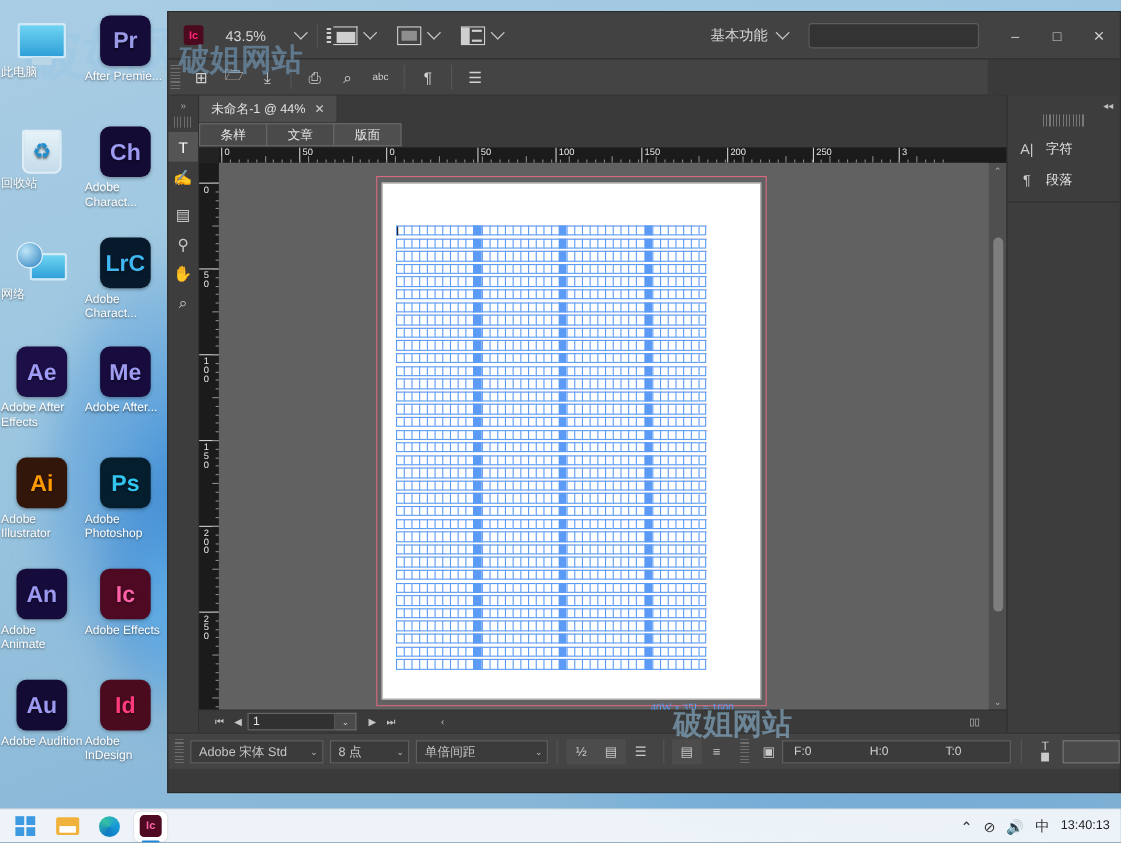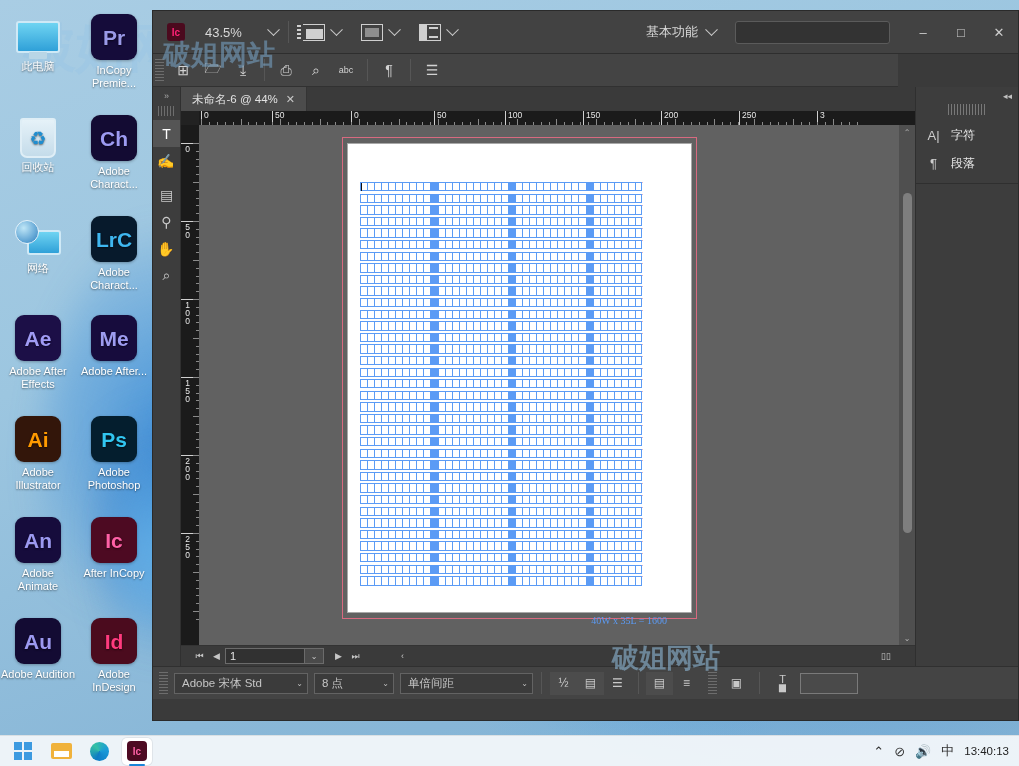"Pr" .dicon { text-align: center -> left }
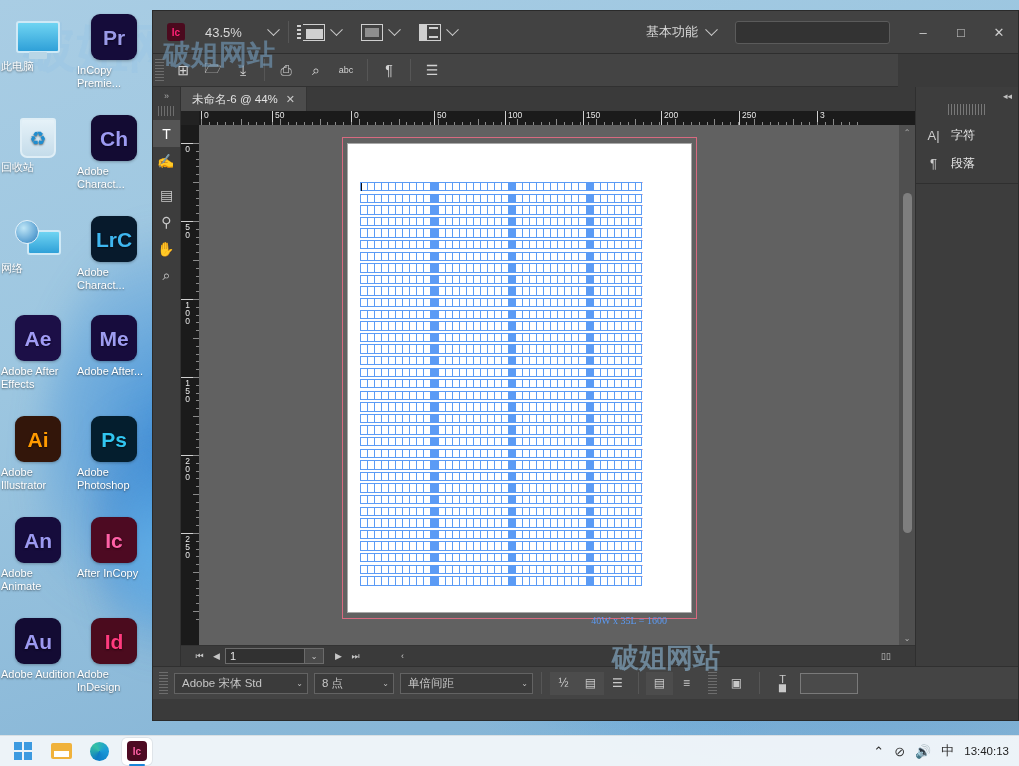"InCopy Premie..." span.lbl { text: InCopy -> After }
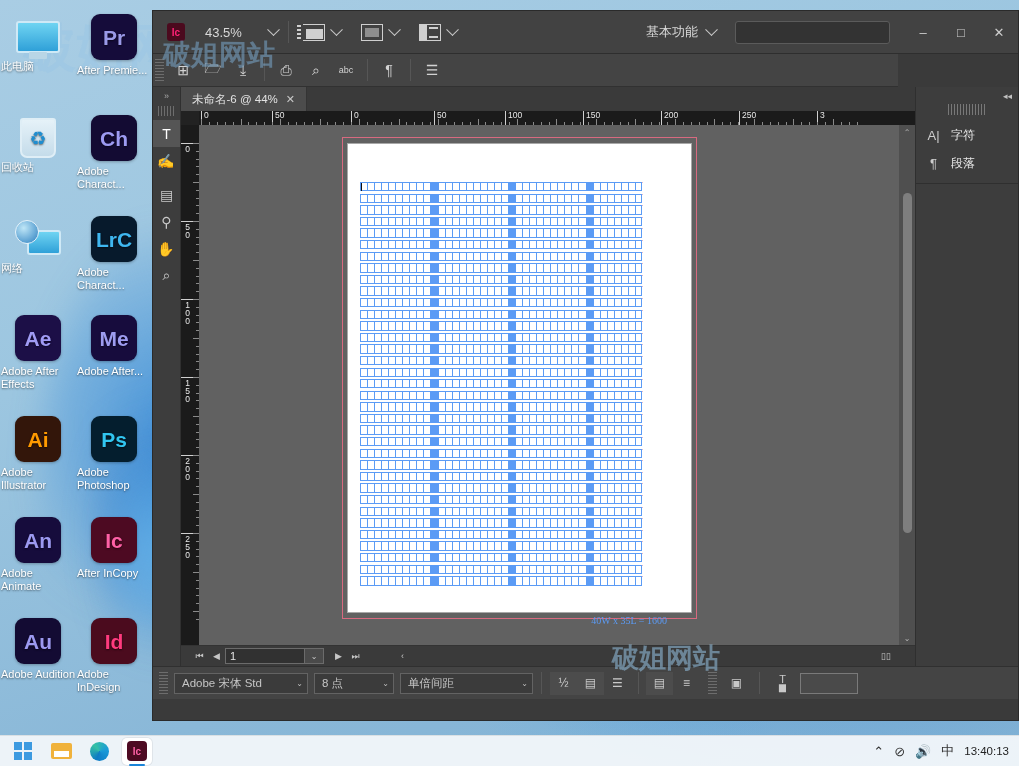"未命名-6 @ 44%" span { text: -6 -> -1 }
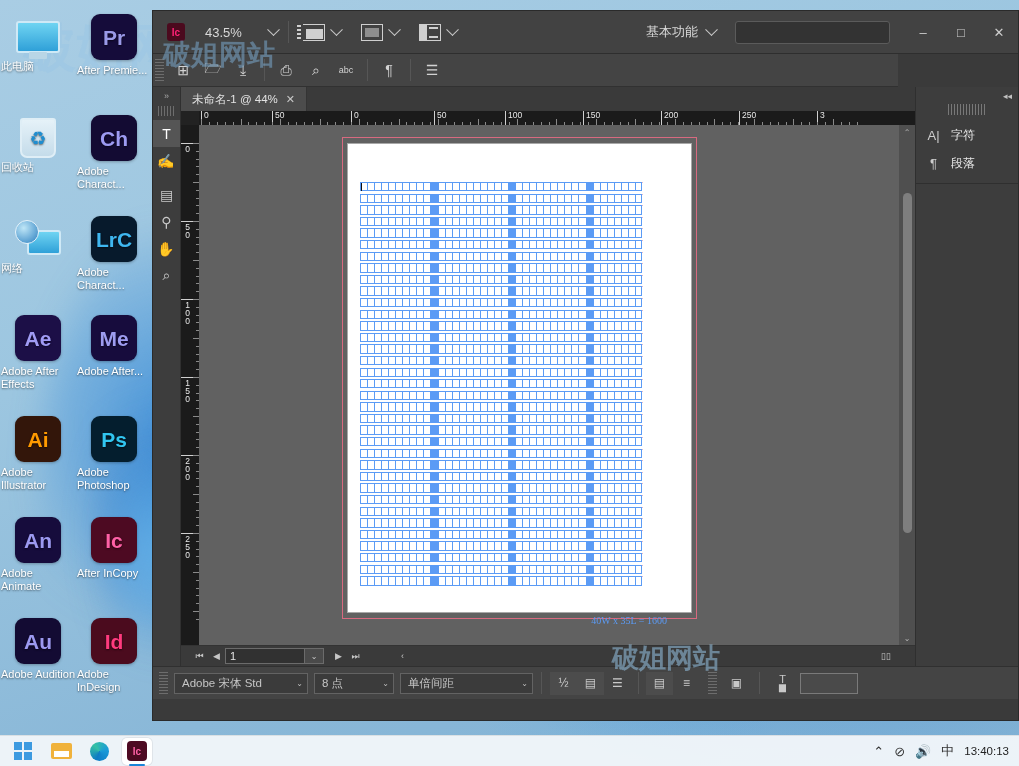"条样" div { html: none -> <div> <div>条样</div> <div>文章</div> <div>版面</div> </div> }
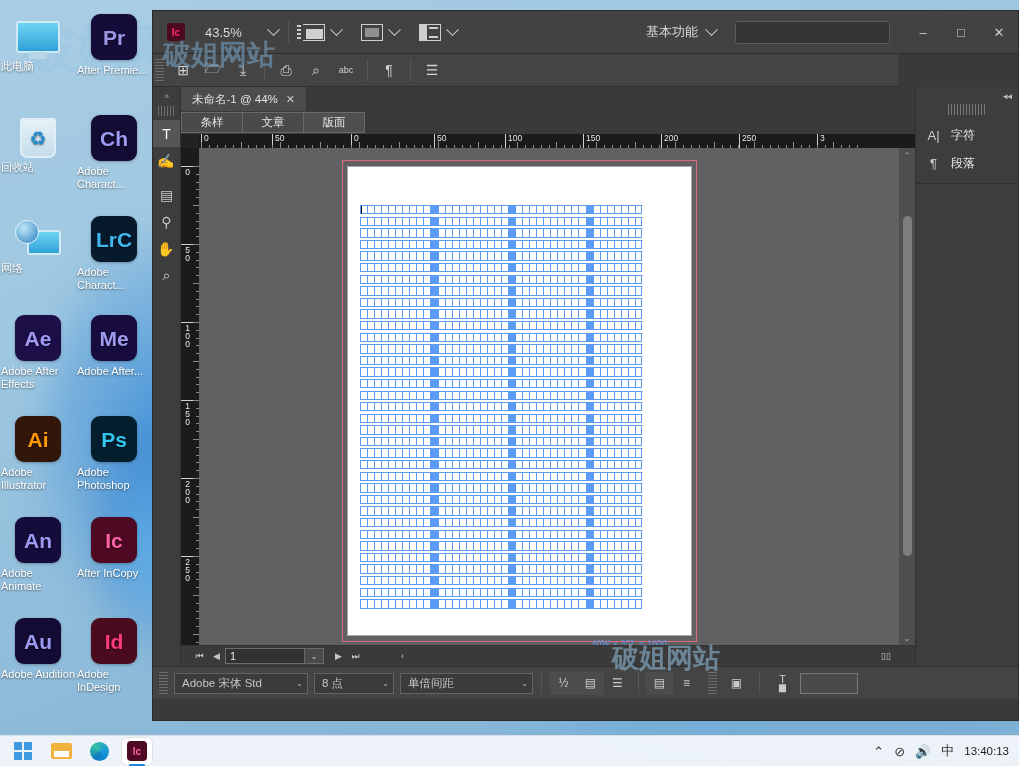"After InCopy" span.lbl { text: After InCopy -> Adobe Effects }
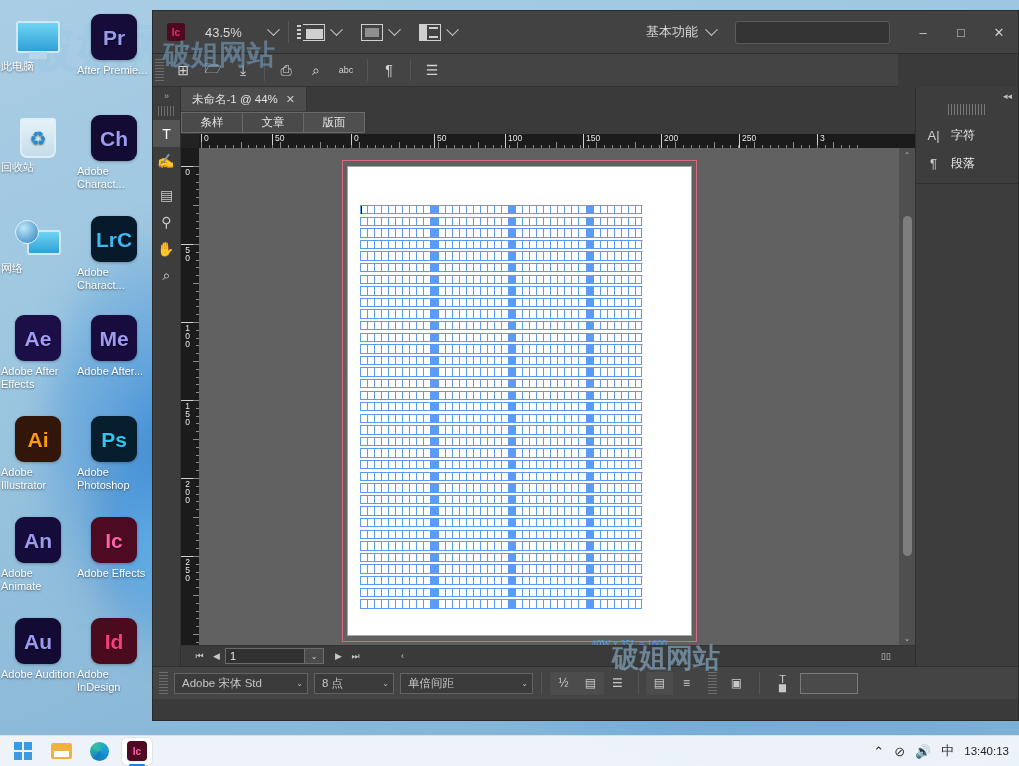"F:0" div { html: none -> <div> <span>F:0</span> <span>H:0</span> <span>T:0</span> </div> }
